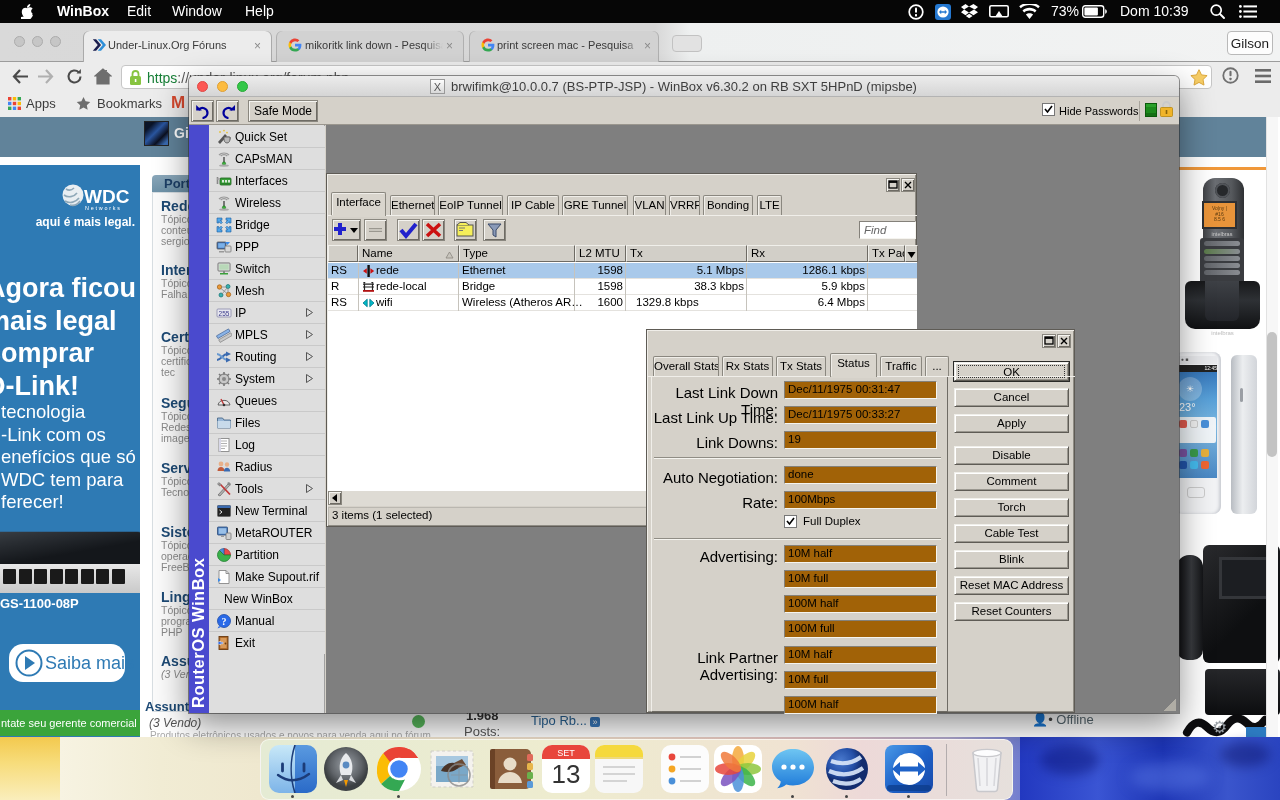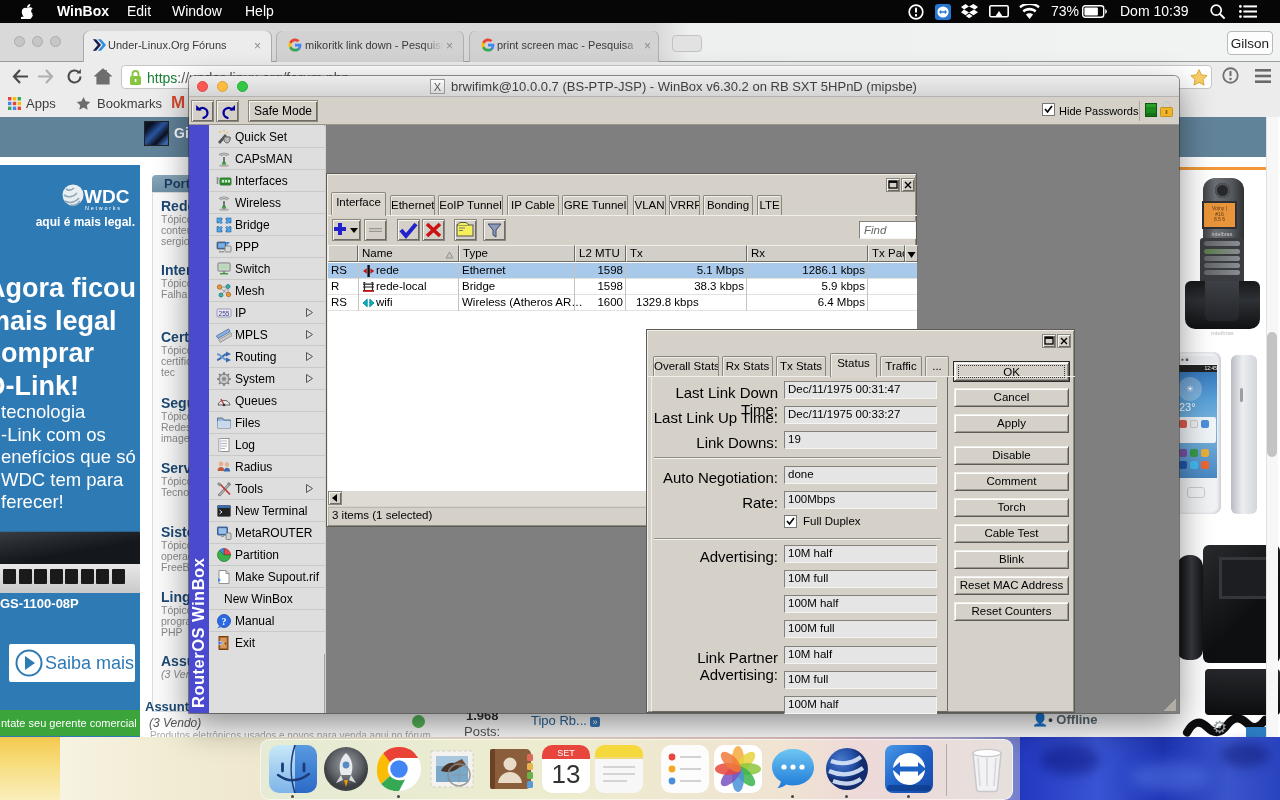"Dec/11/1975 00:31:47" .inp { background: #e5e5e5 -> #a16207 }
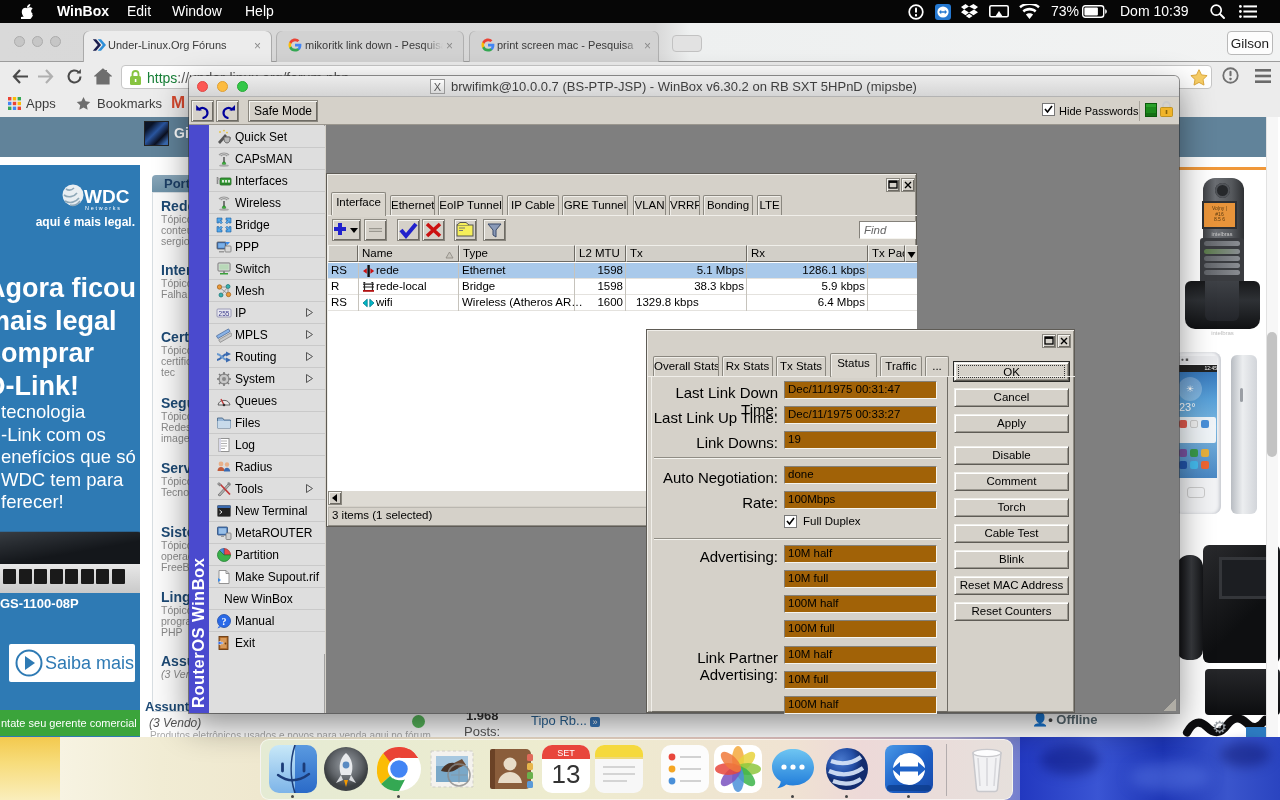"Saiba mais" div { border-radius: 2px -> 14px; width: 126px -> 116px }
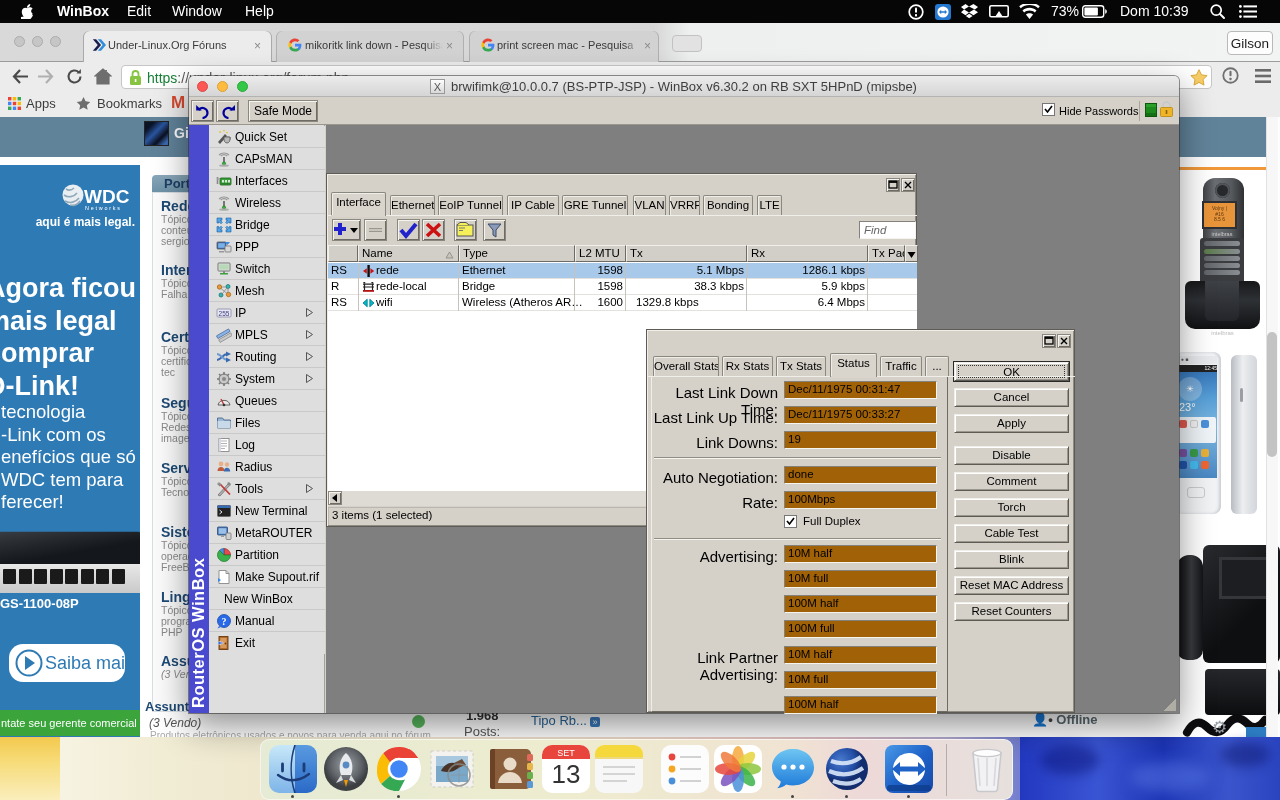"👤• Offline" div { font-weight: bold -> normal }
